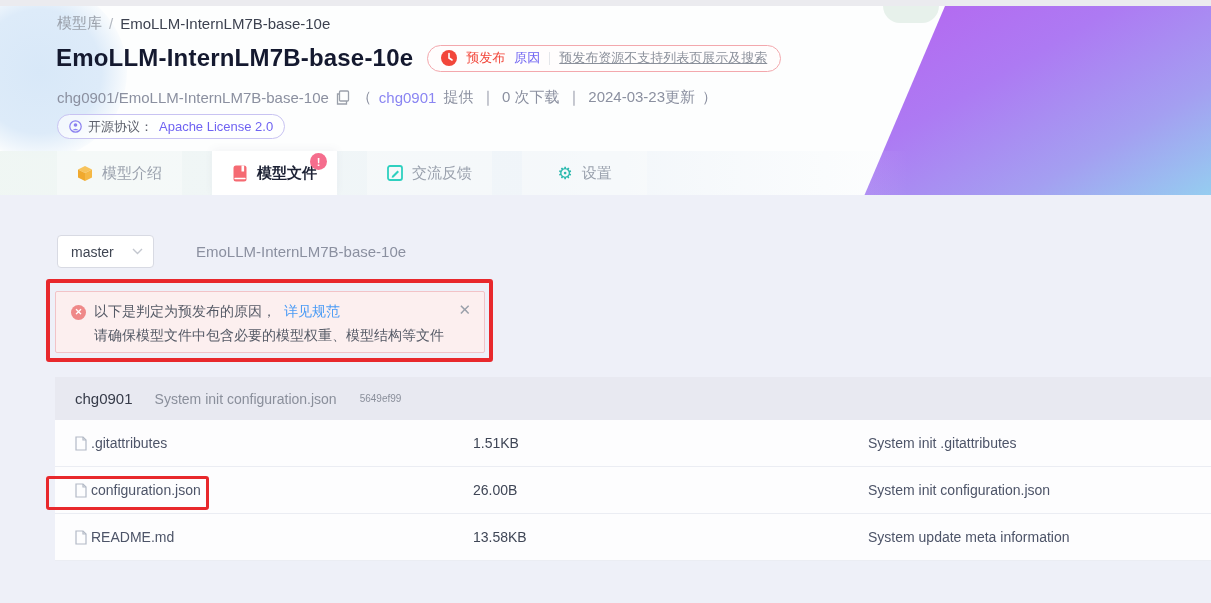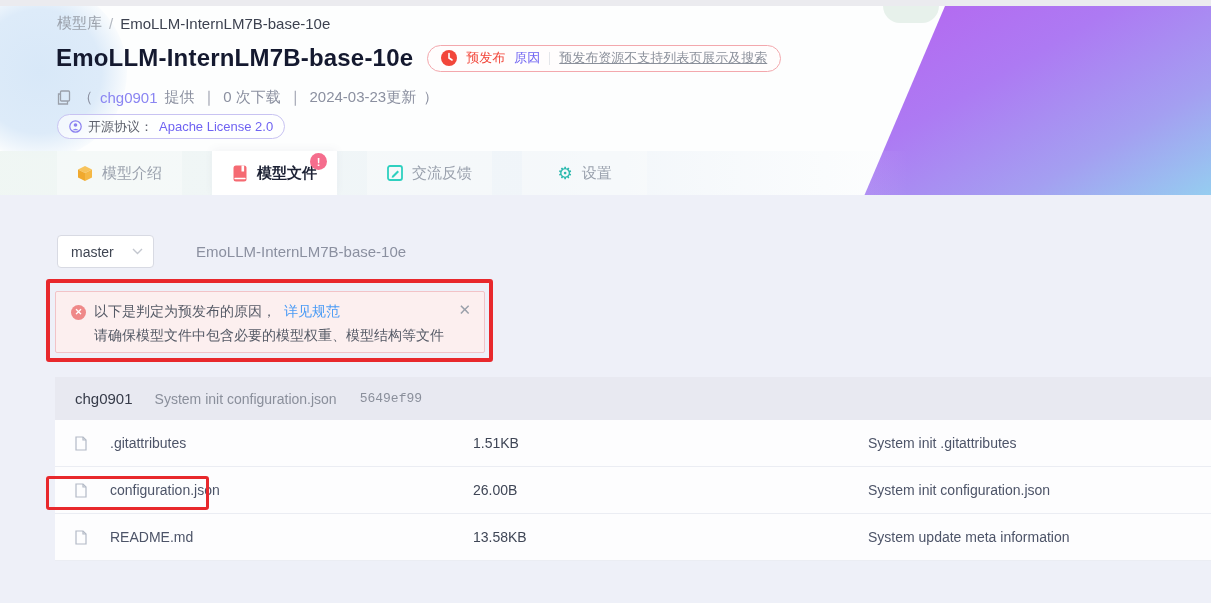"chg0901/EmoLLM-InternLM7B-base-10e" span { html: none -> <span>chg0901/EmoLLM-InternLM7B-base-10e</span> }
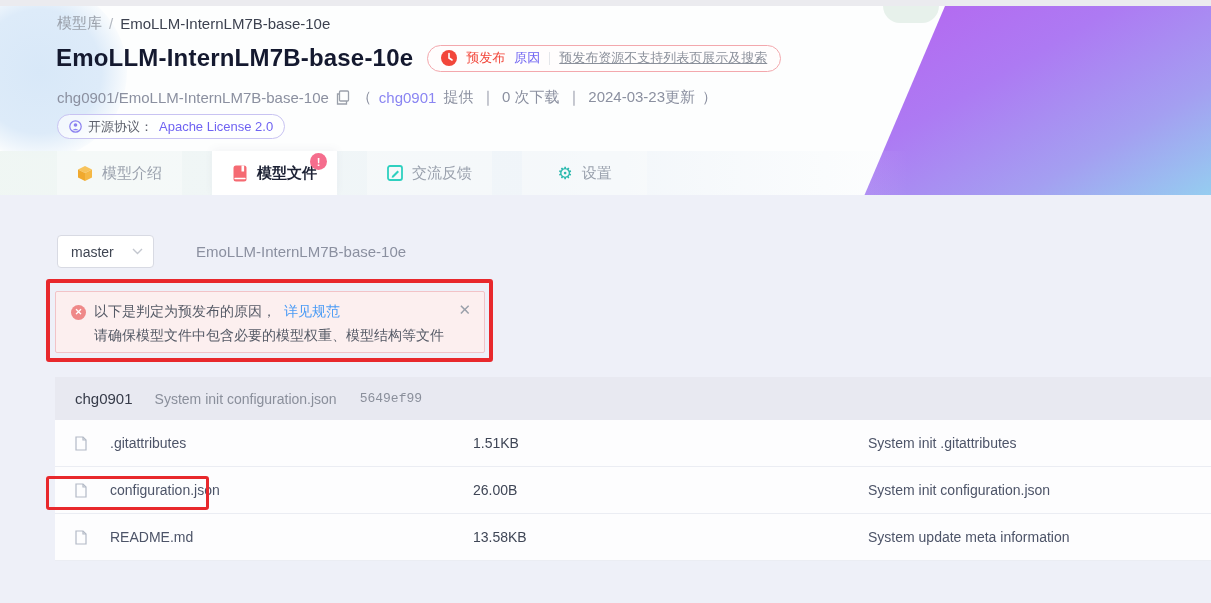"5649ef99" .commit-hash { font-family: Liberation Mono, monospace -> none; font-size: 13px -> 10px }
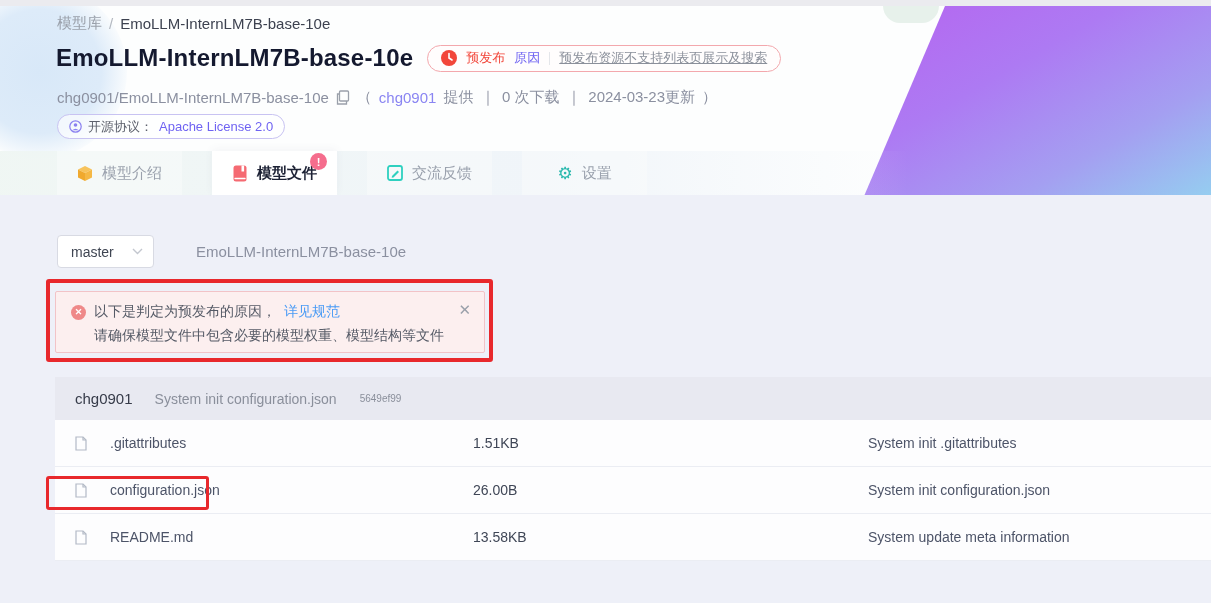".gitattributes" .file-name { gap: 23px -> 4px }
